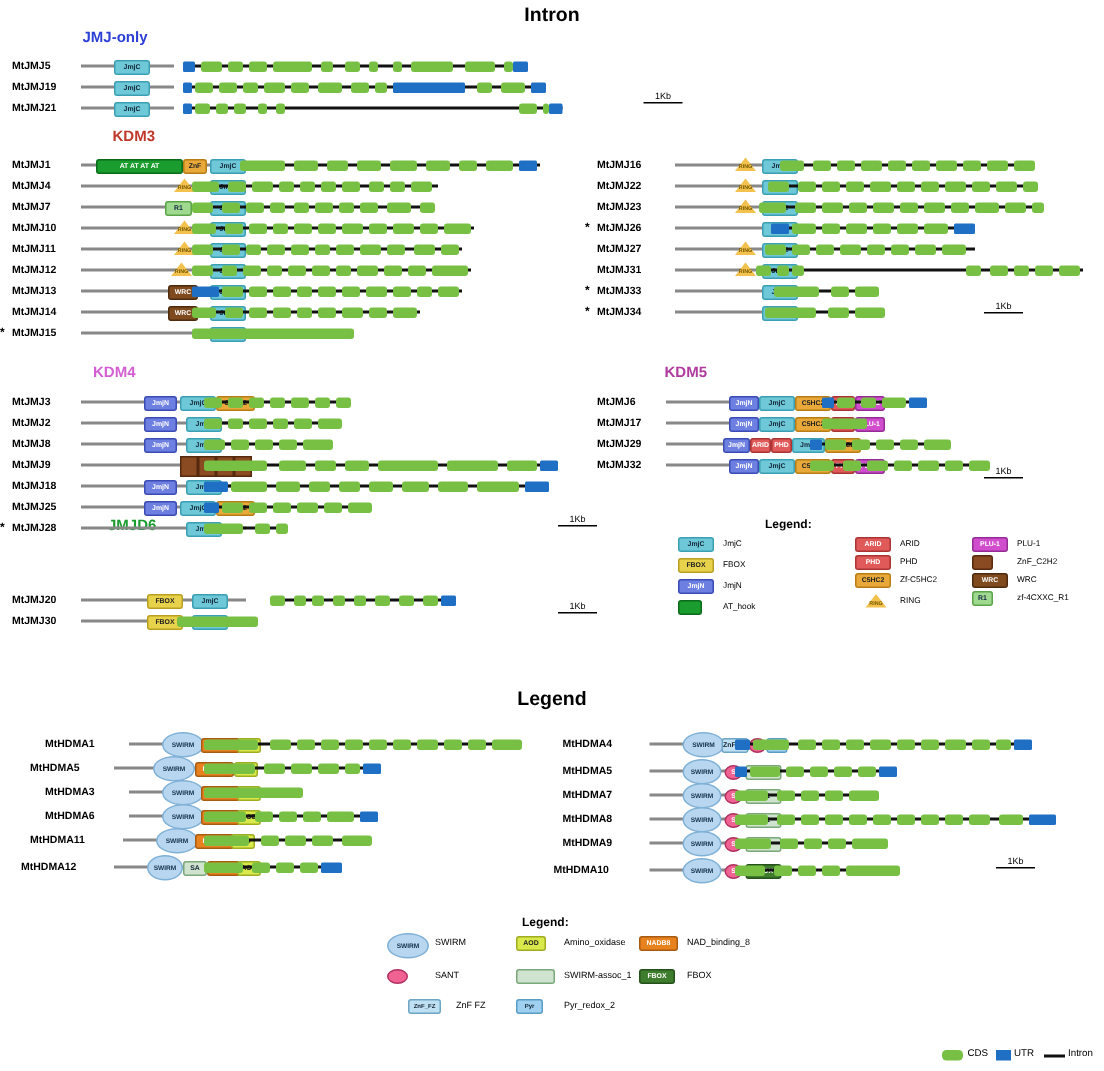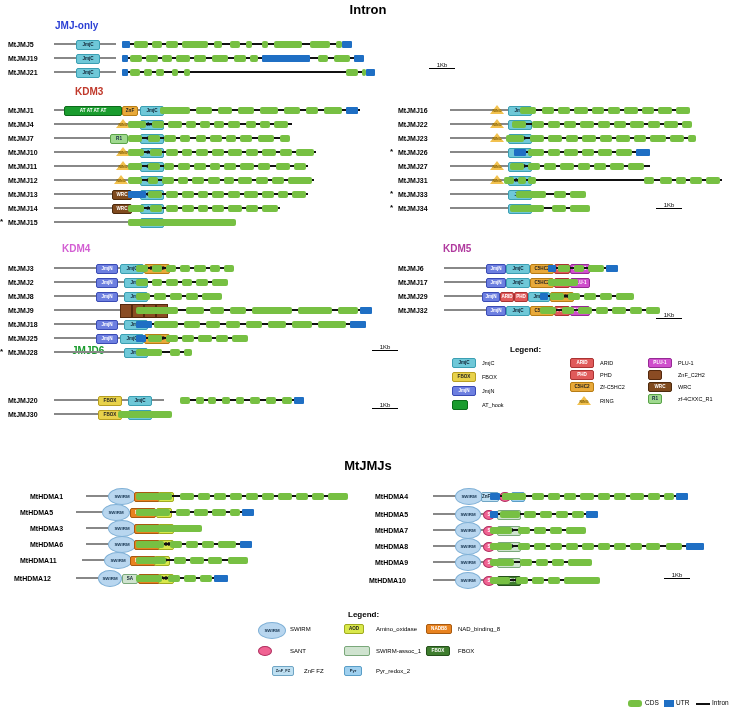"MtJMJs" div.abs { text: MtJMJs -> Legend }
